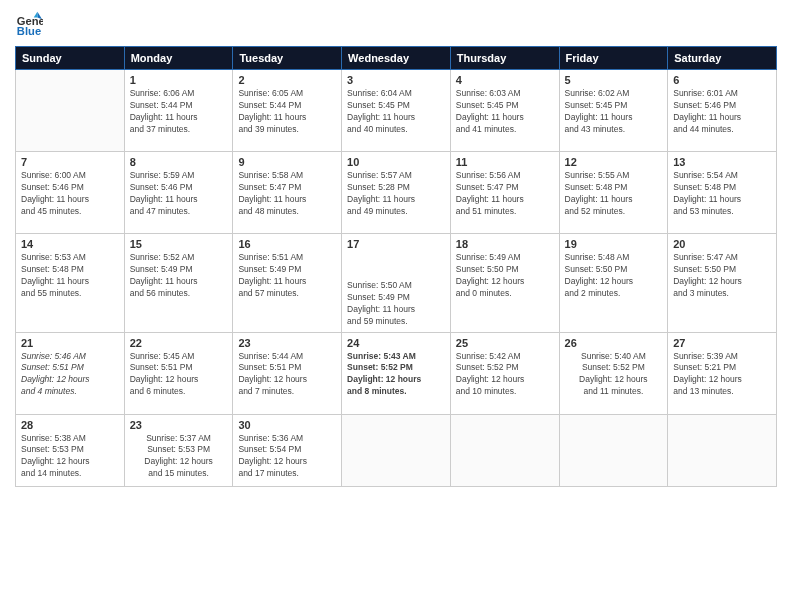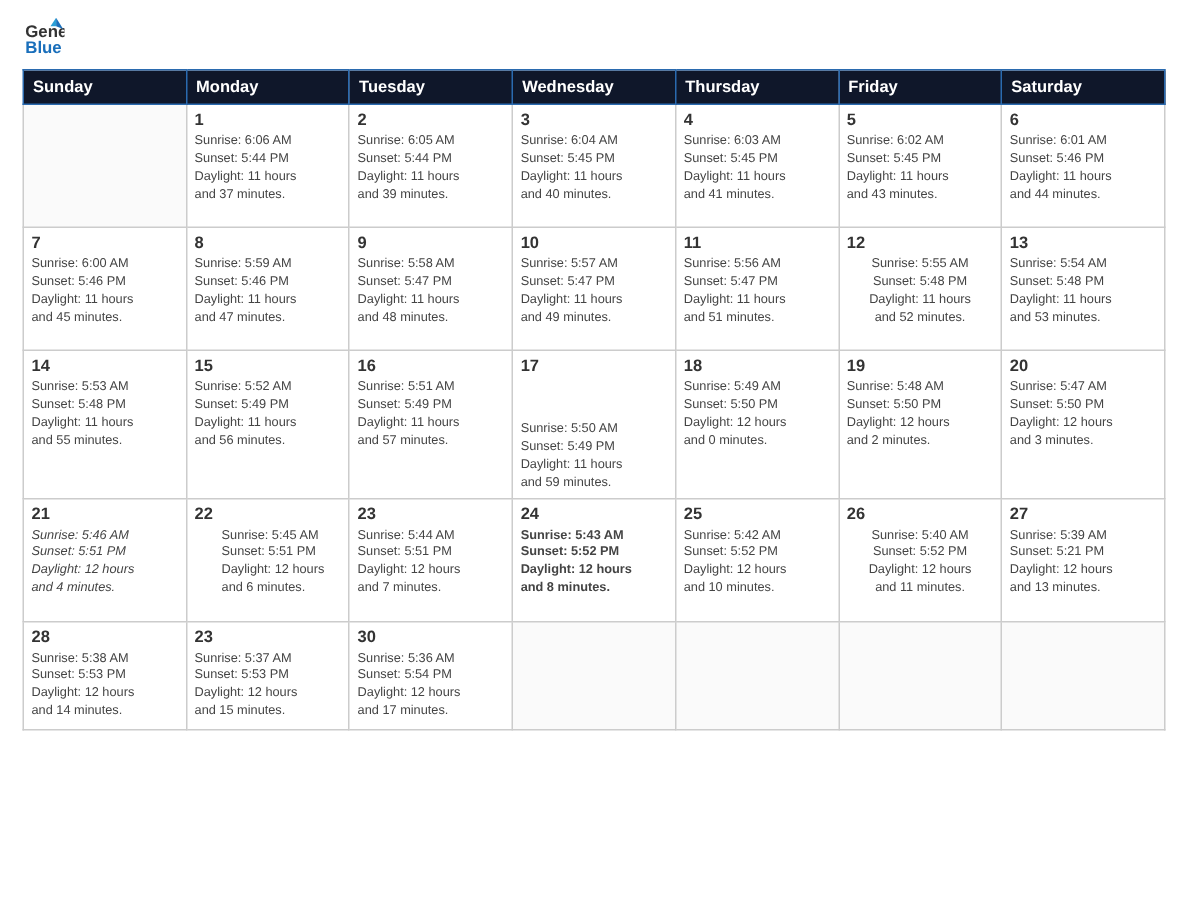"Sunrise: 5:57 AM" div.day-info { text: 5:47 -> 5:28 }
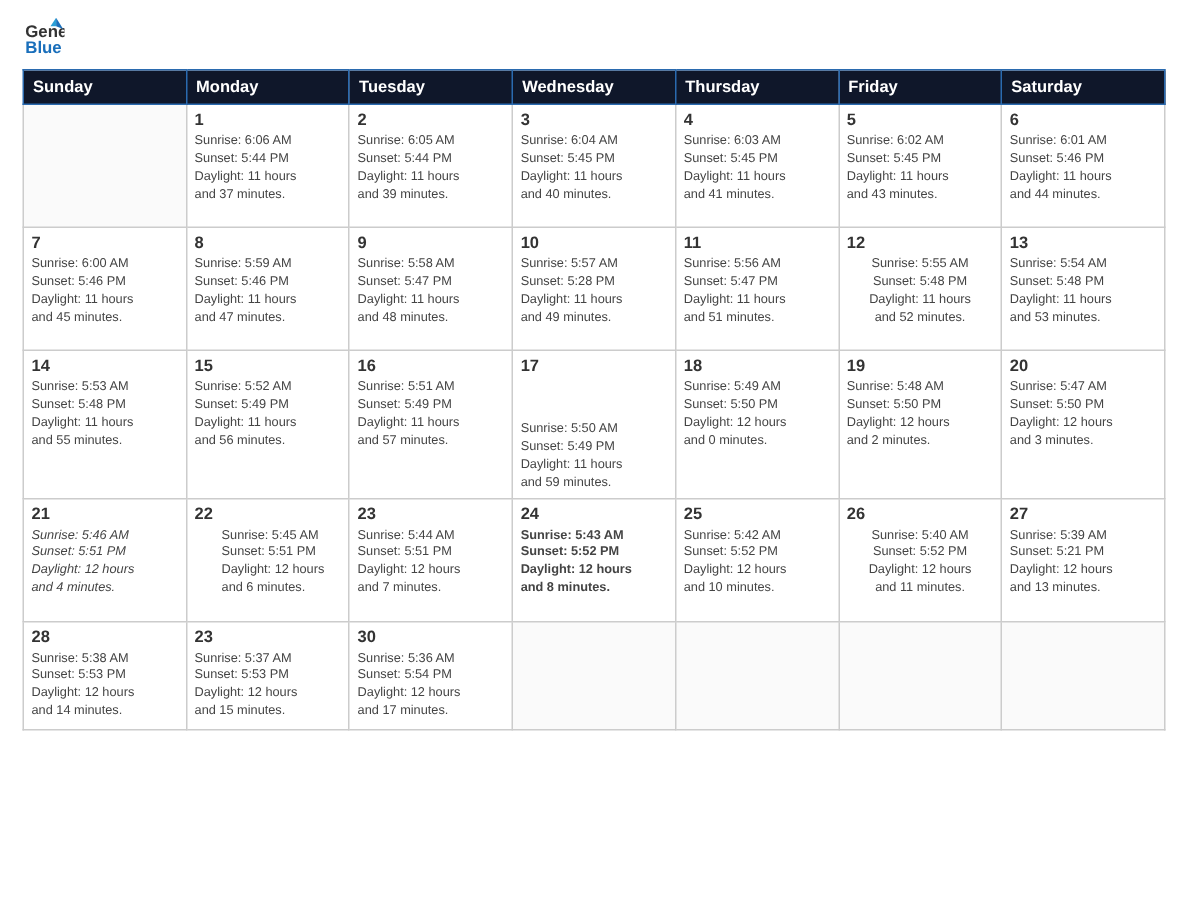"Sunrise: 5:55 AM" div.day-info { text-align: center -> none }
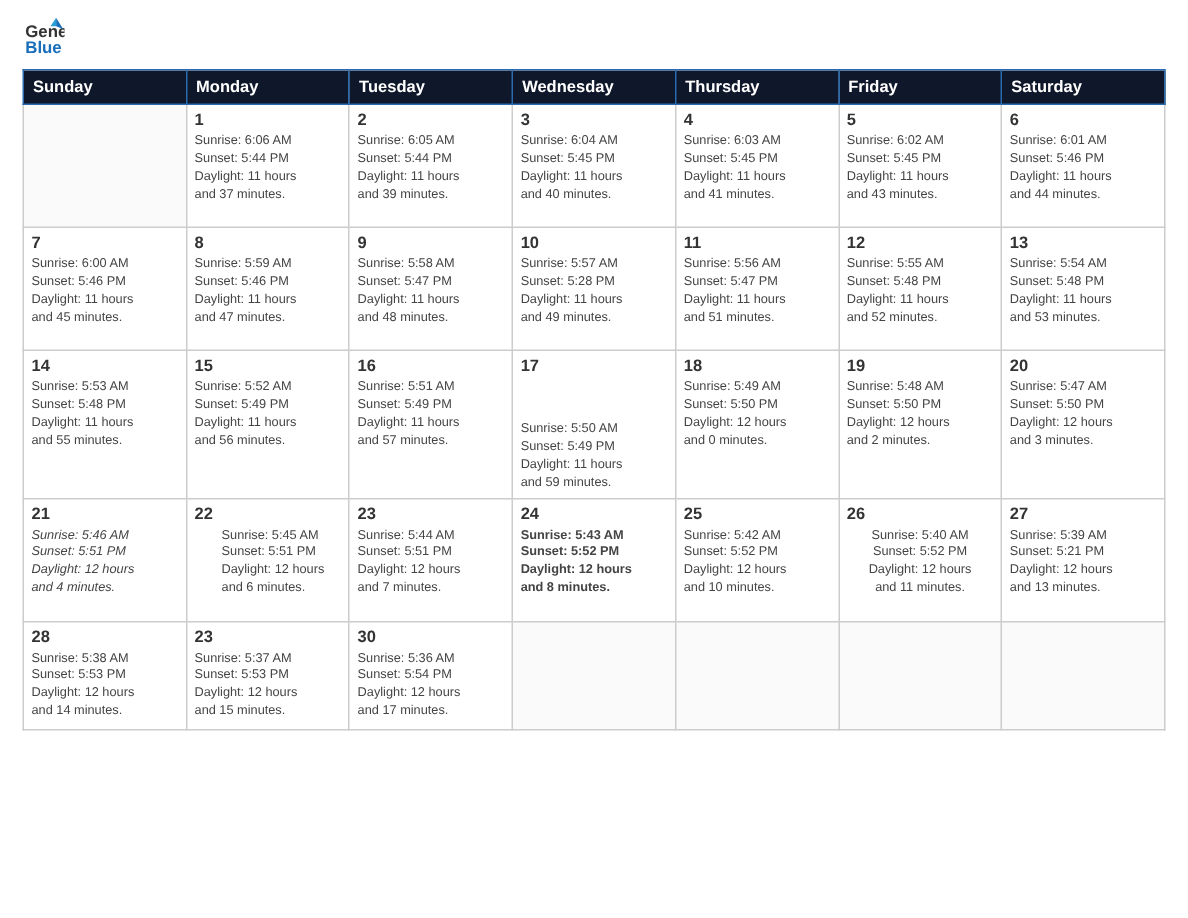"Sunrise: 5:45 AM" div.day-info { margin-left: 18px -> none }
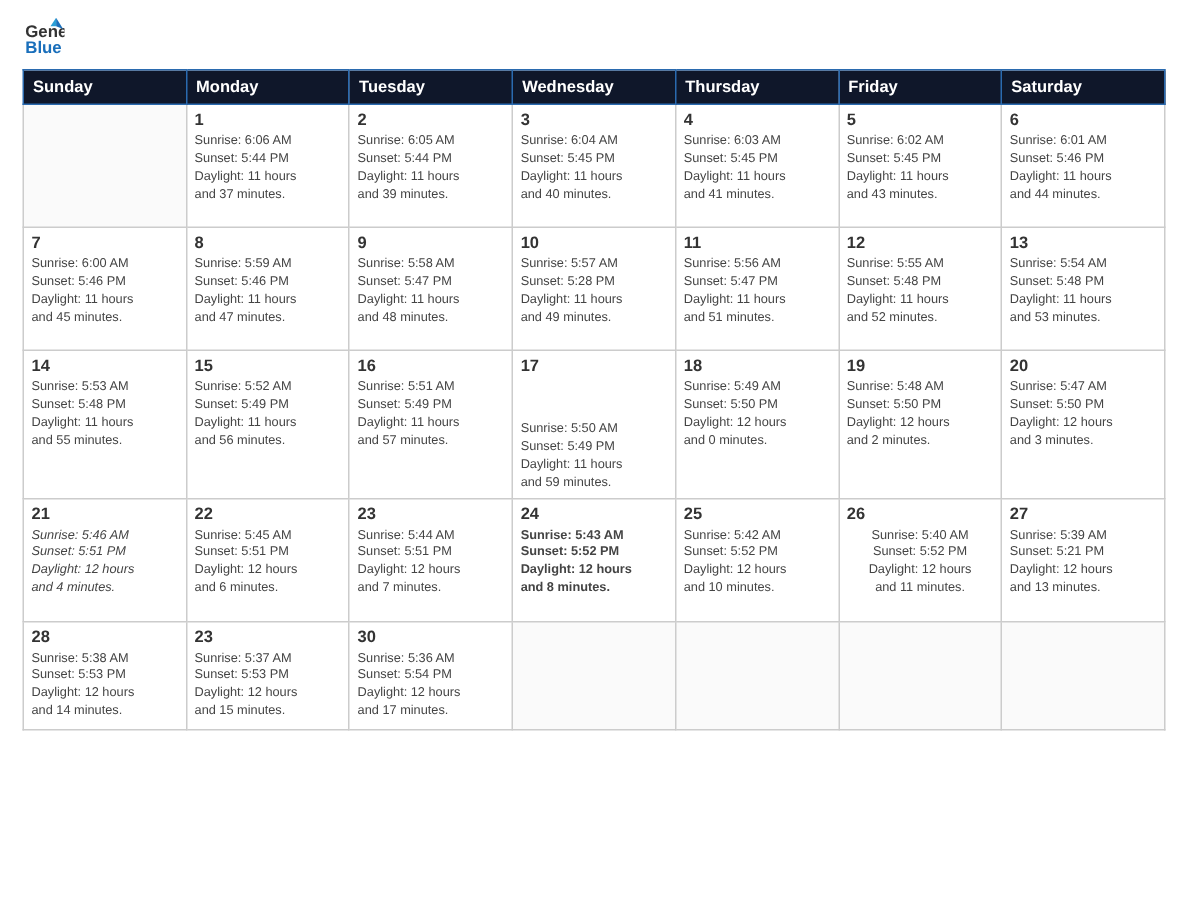"Sunrise: 5:37 AM" div.day-info { text-align: none -> center }
